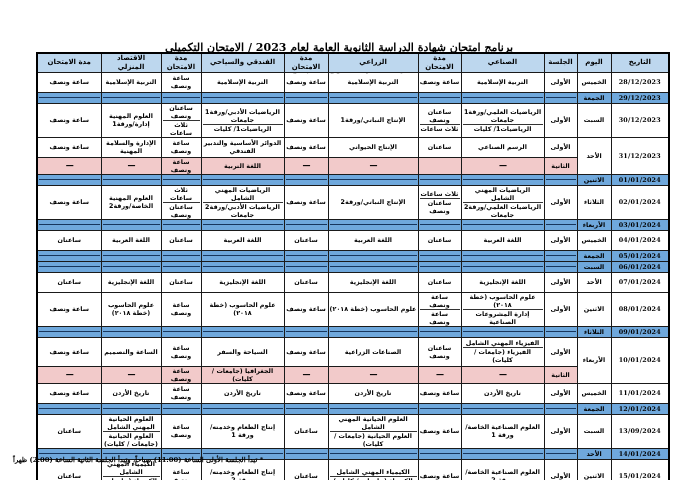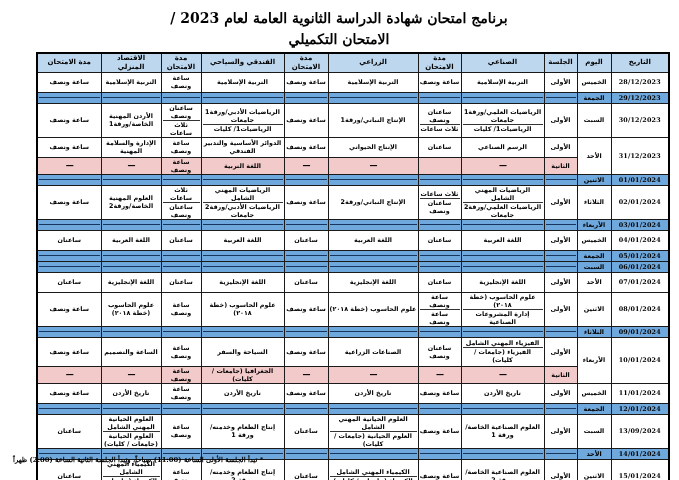"برنامج امتحان شهادة الدراسة الثانوية" .title-line1 { font-size: 14px -> 11px; margin-top: none -> 32px }
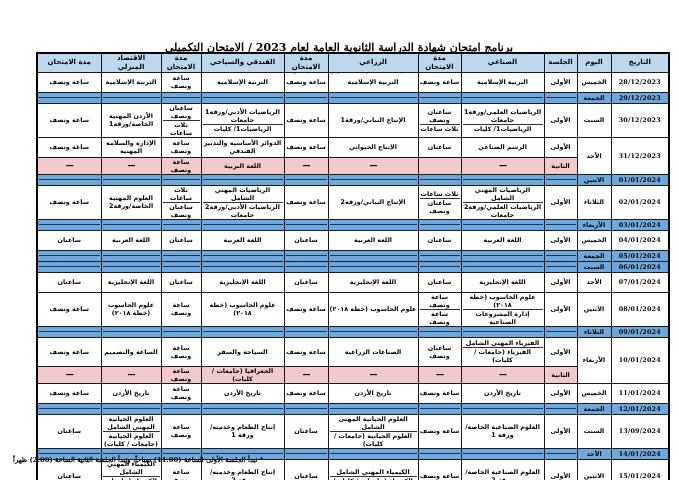"الأردن المهنية الخاصة/ورقة1" td.sess-bg { text: الأردن المهنية الخاصة/ورقة1 -> العلوم المهنية إدارة/ورقة1 }
